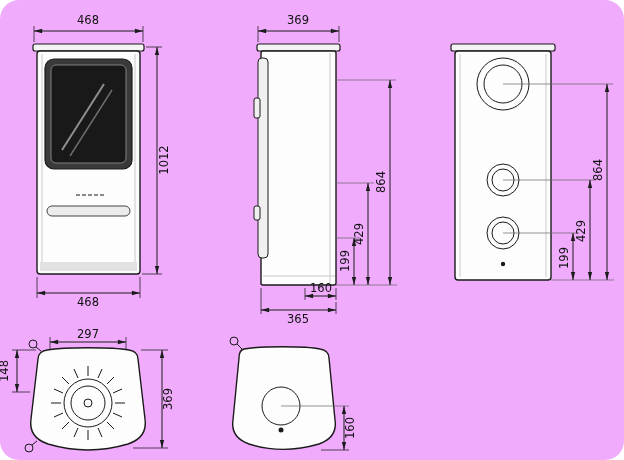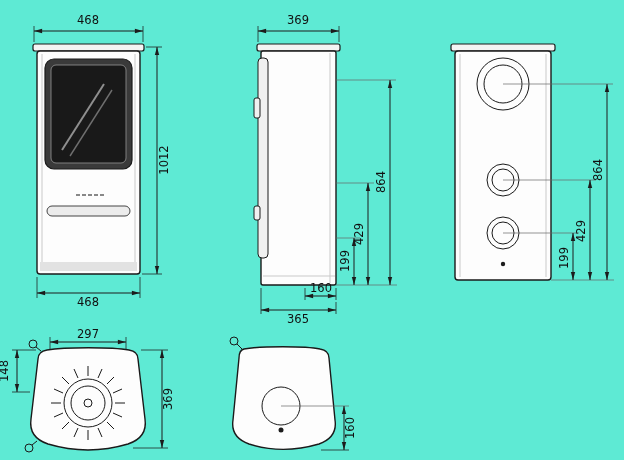"468" #canvas { background: #5eead4 -> #f0abfc; border-radius: none -> 19px }
